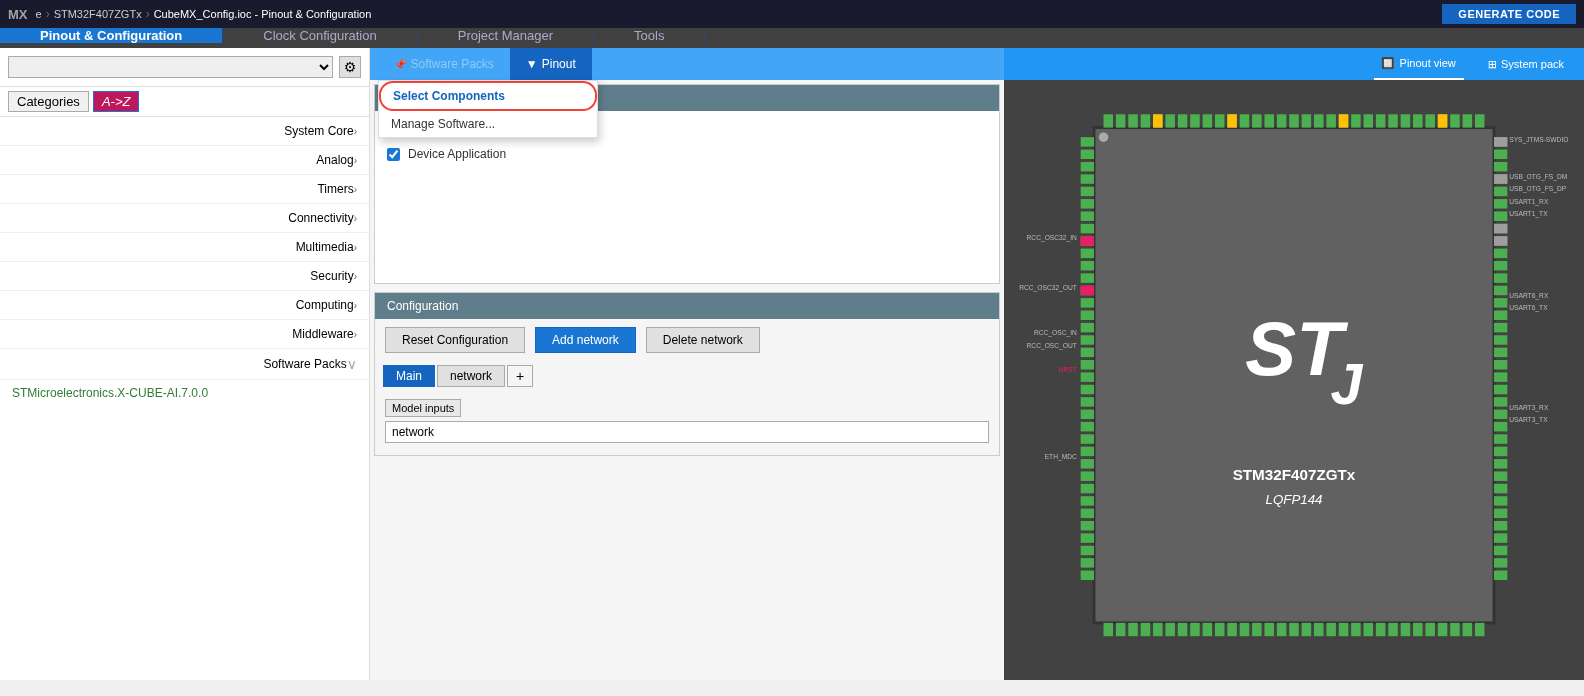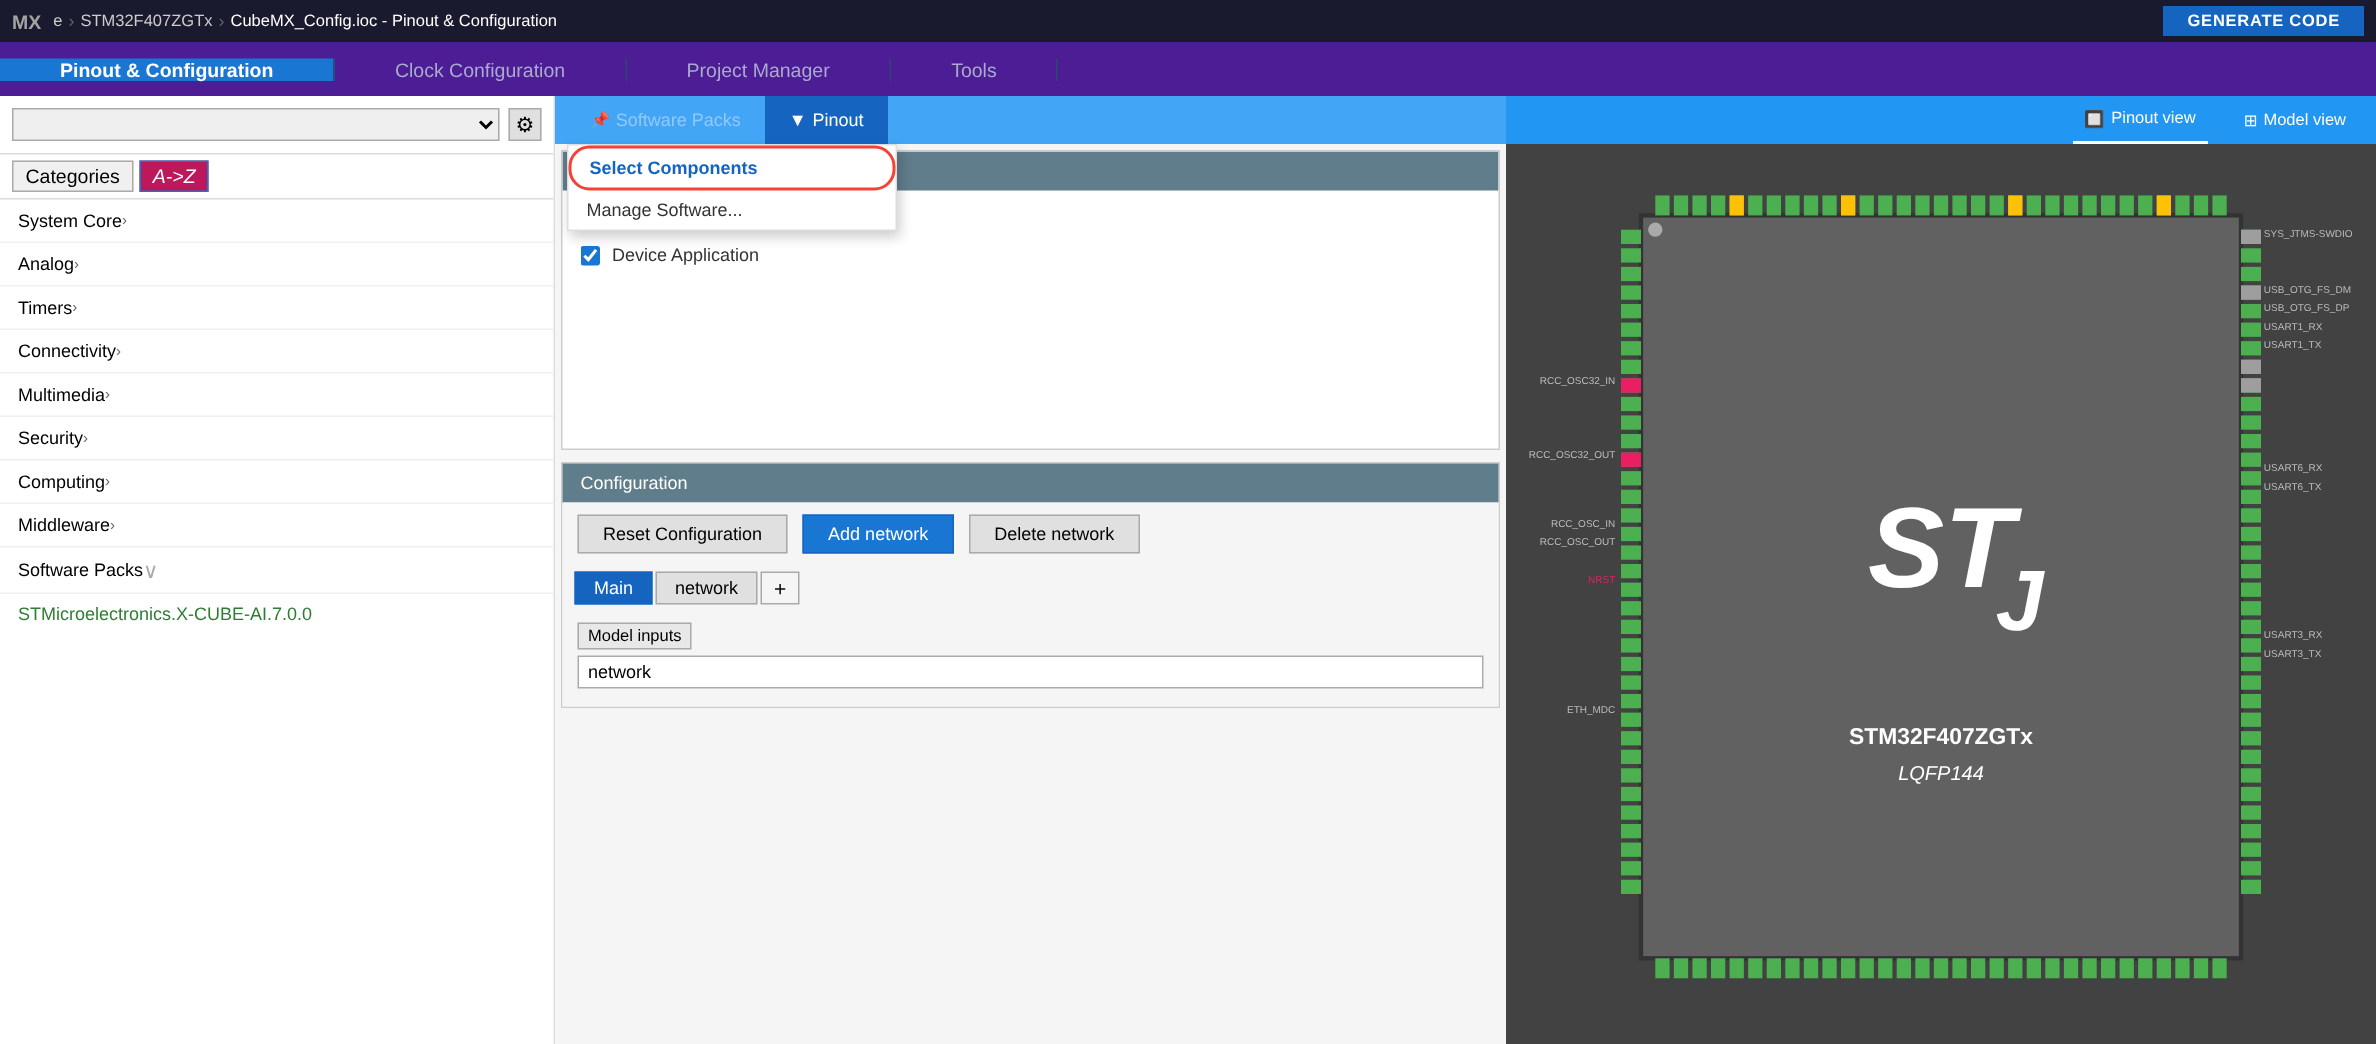"Pinout & Configuration" .main-tabs { align-items: center -> flex-start; background: #4c1d95 -> #404040; height: 36px -> 20px }
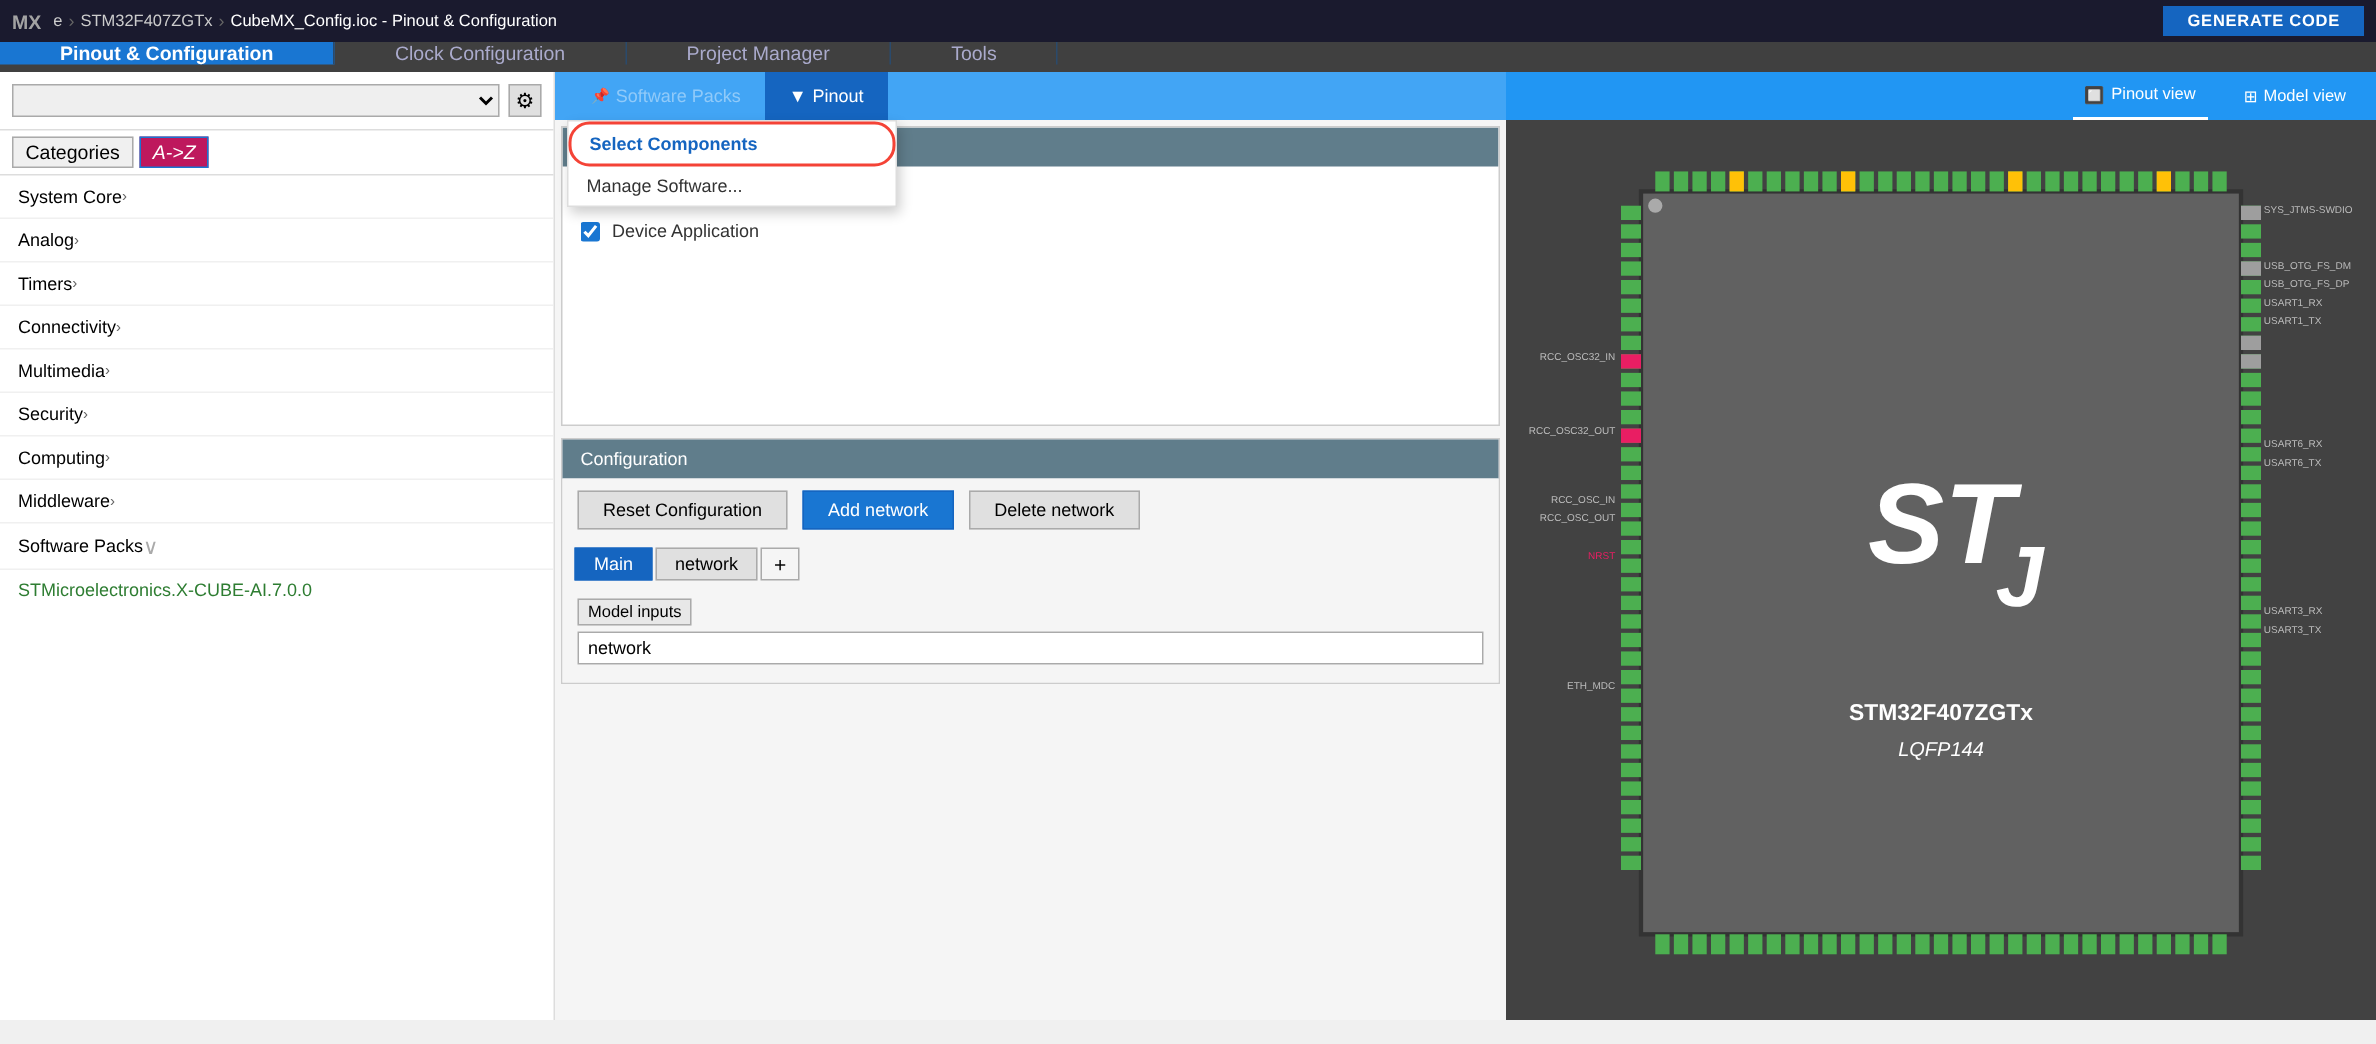"Model view" span { text: Model view -> System pack }
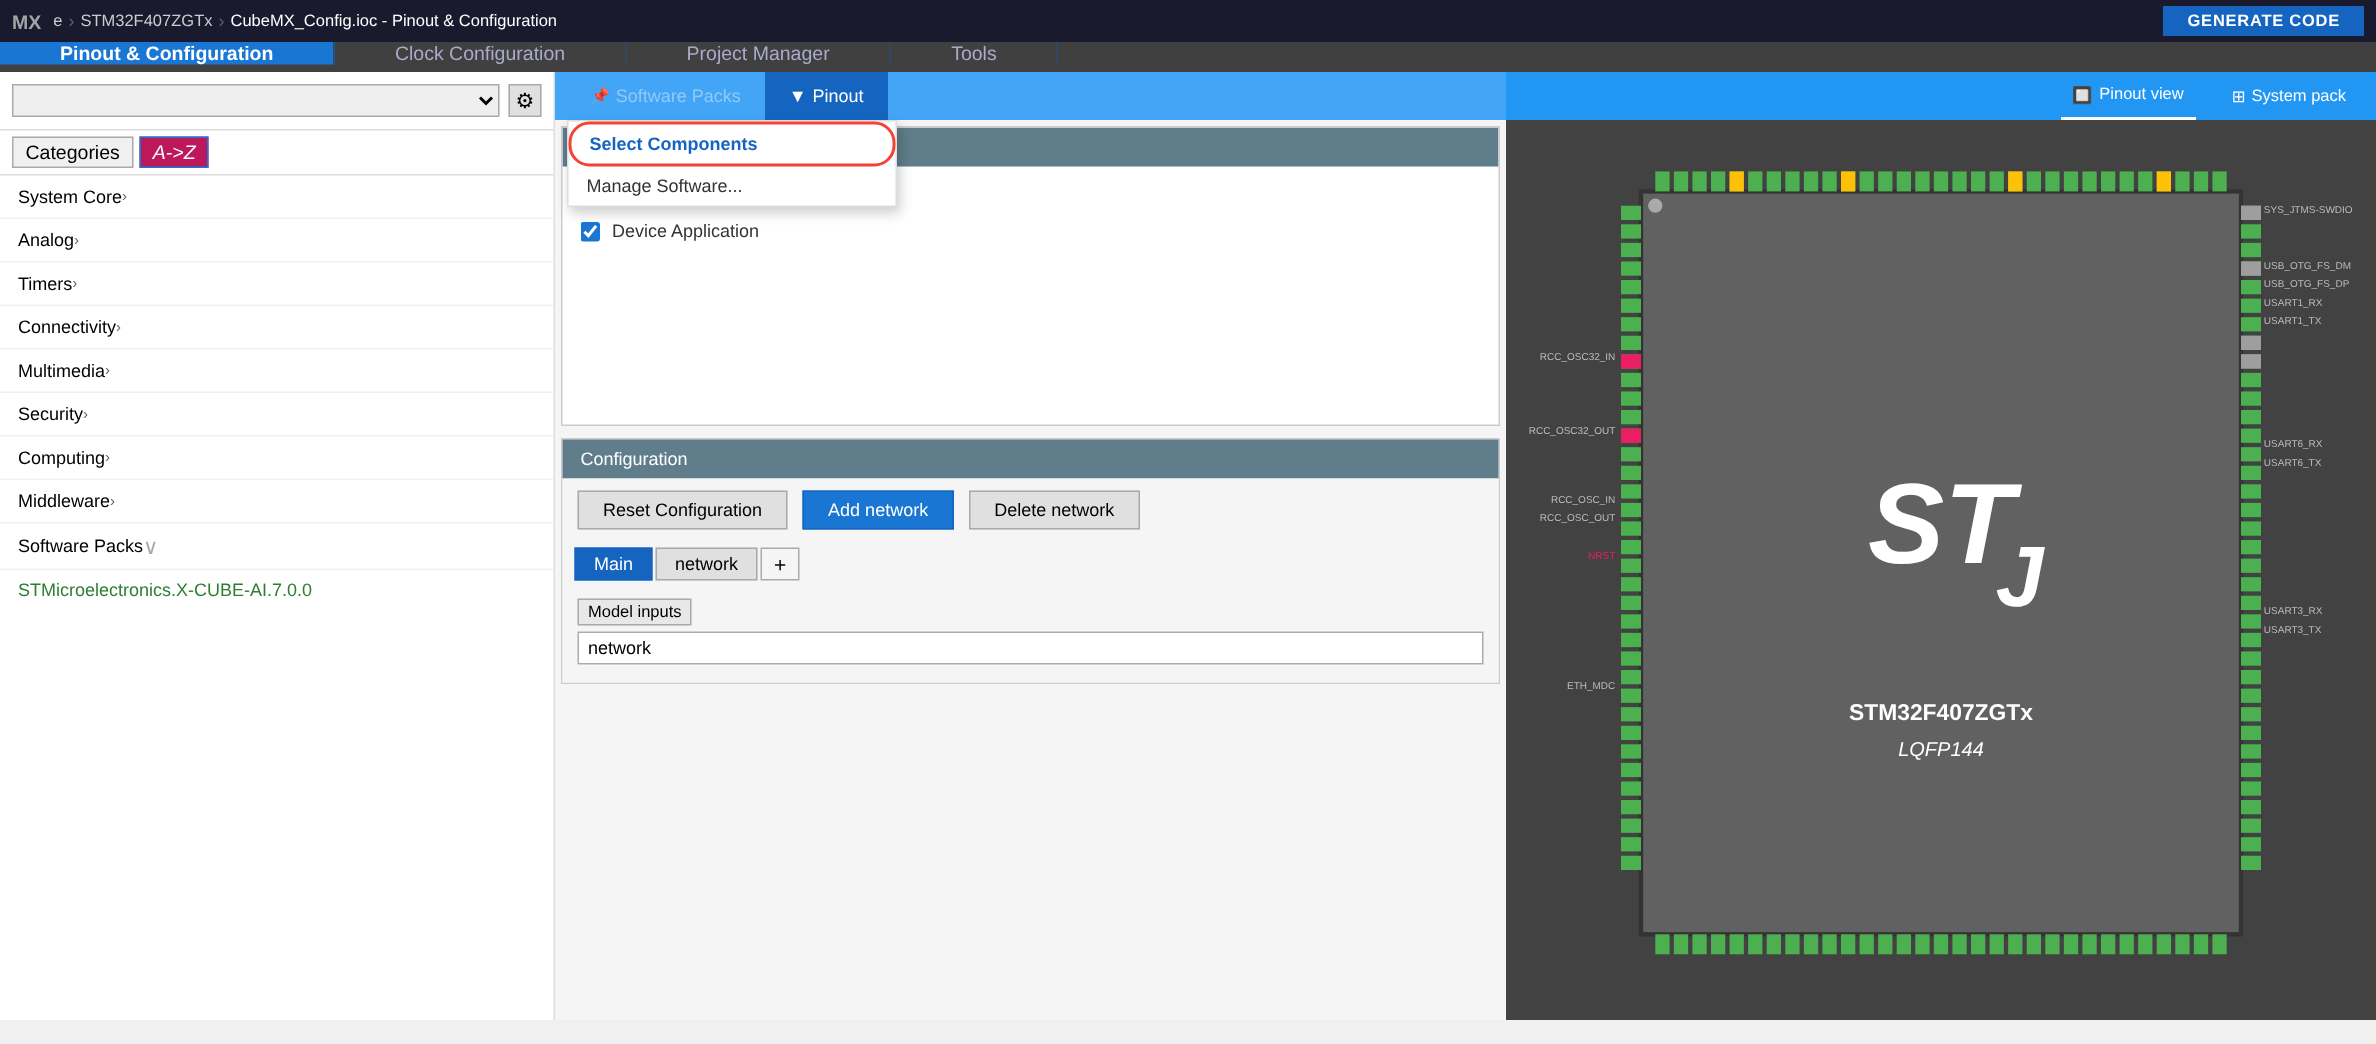"System Core" .sidebar-item { justify-content: flex-start -> flex-end }
